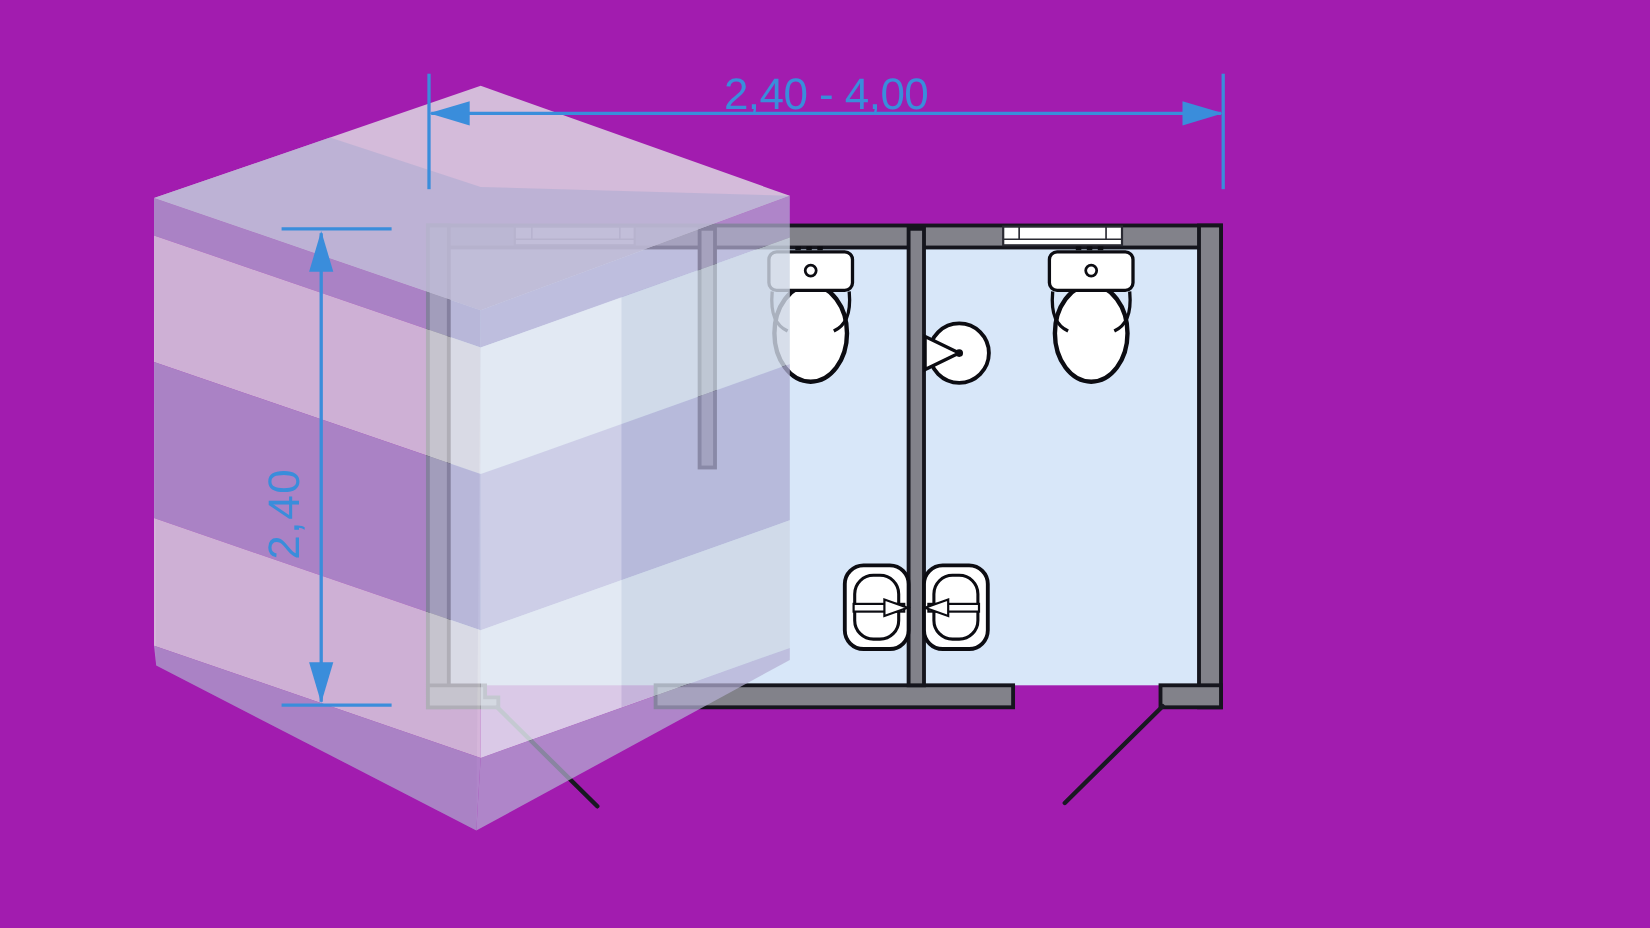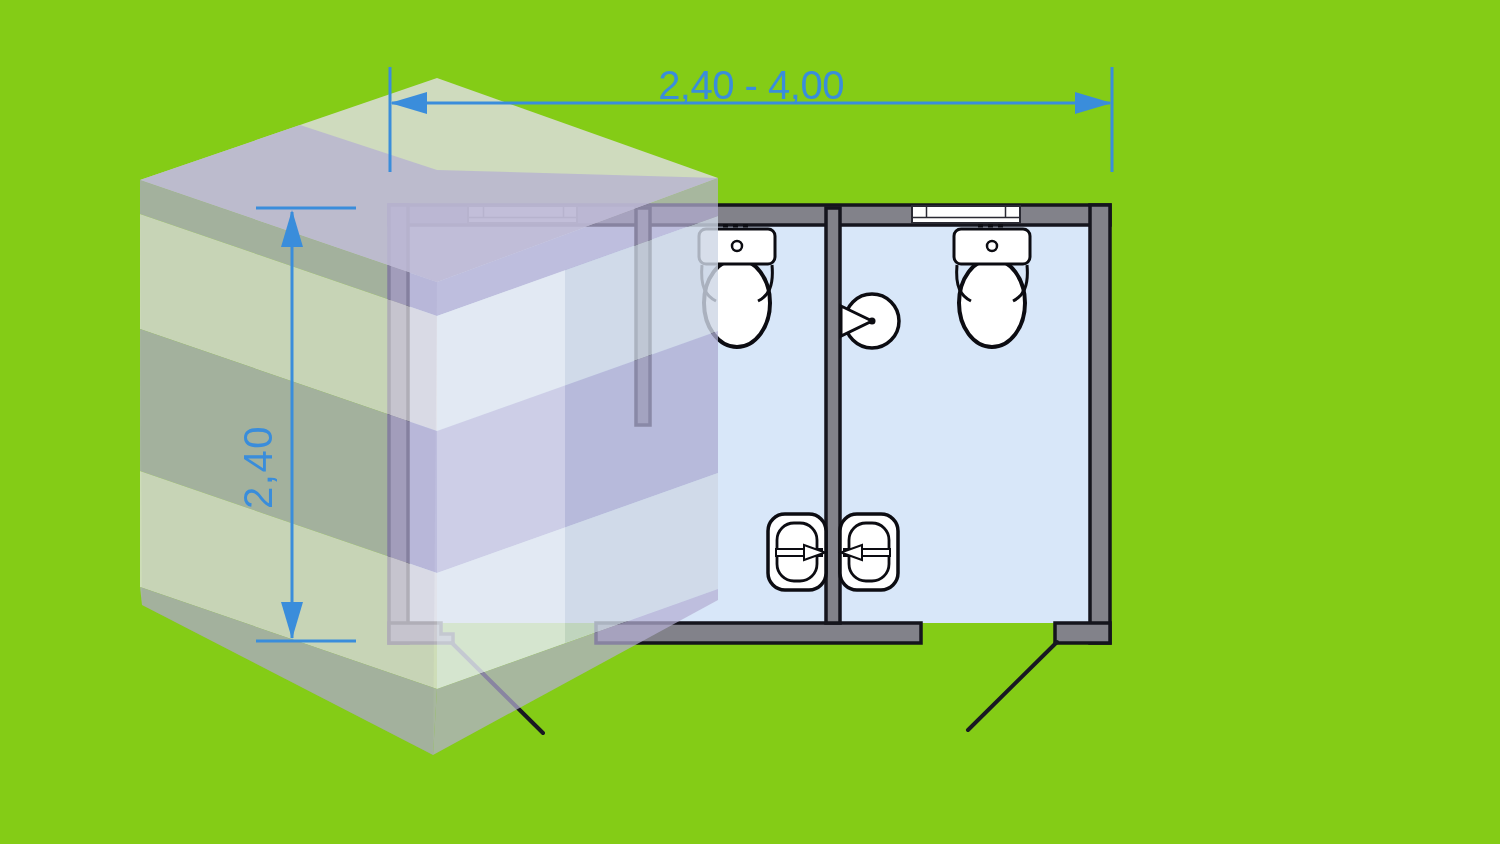"2,40 - 4,00" .stage { background: #84cc16 -> #a21caf }
